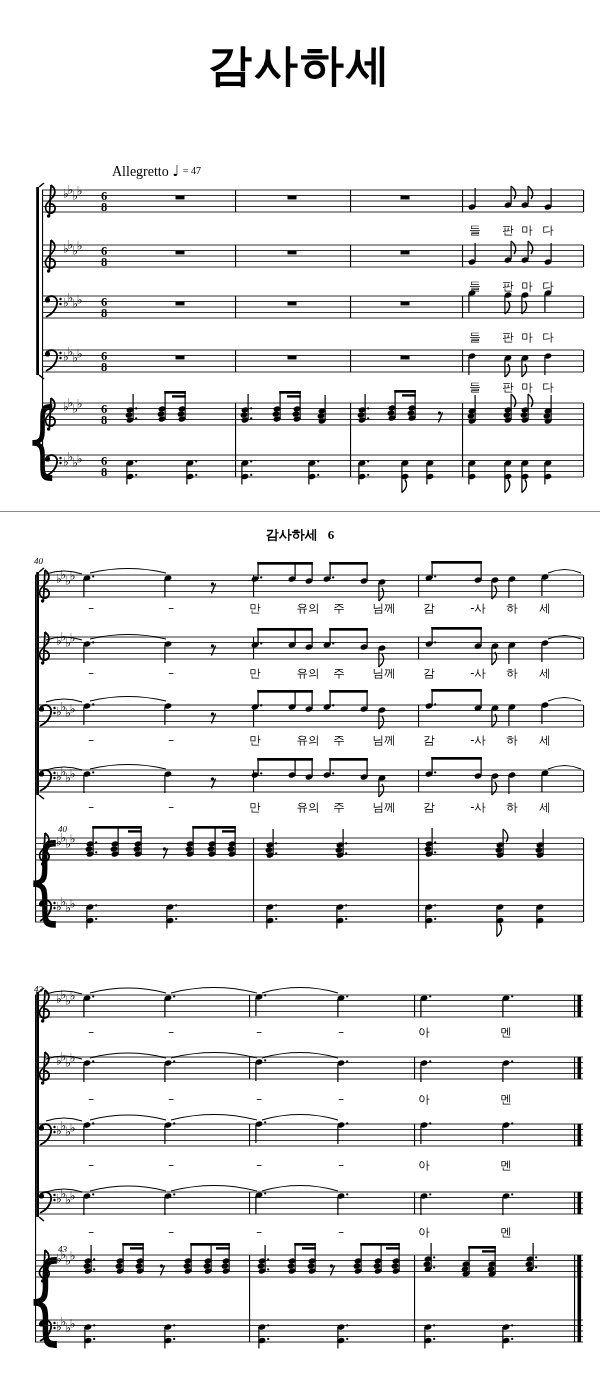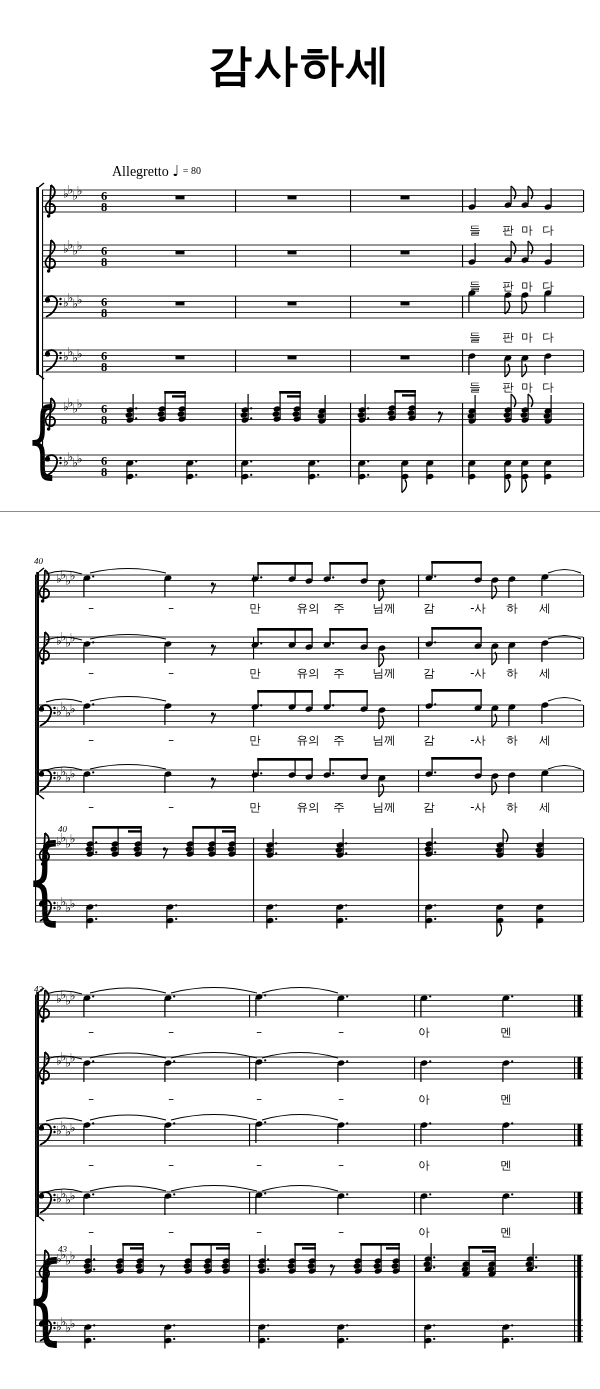"= 80" span.val { text: 80 -> 47 }
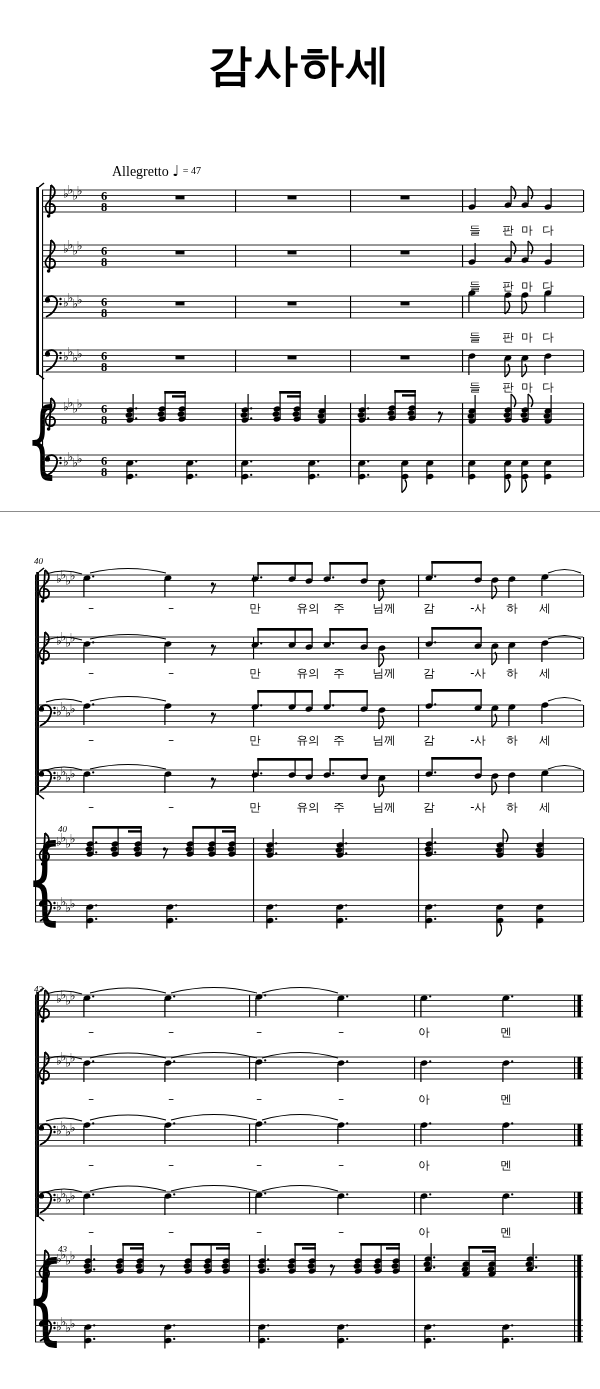"감사하세 6" div.abs { html: none -> <div> <span>감사하세</span><span>6</span> </div> }
